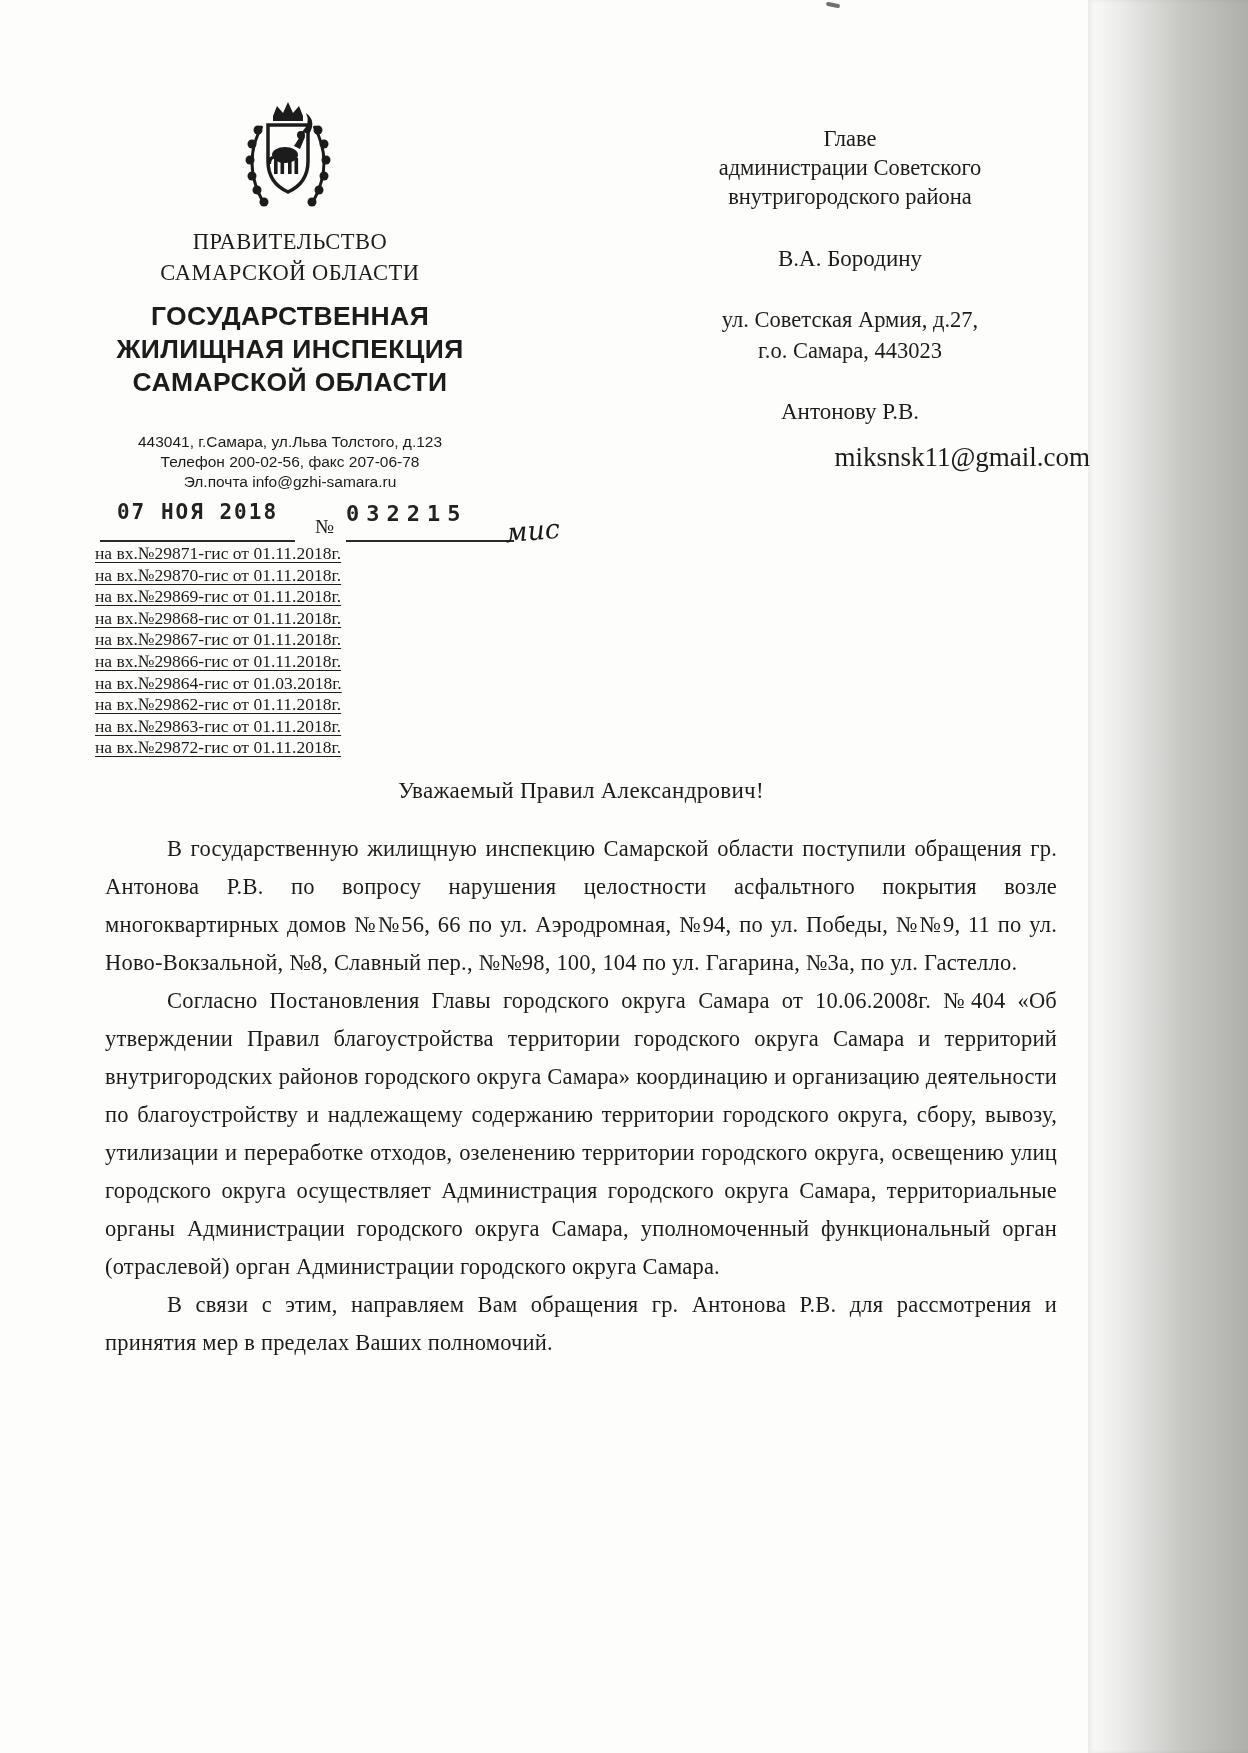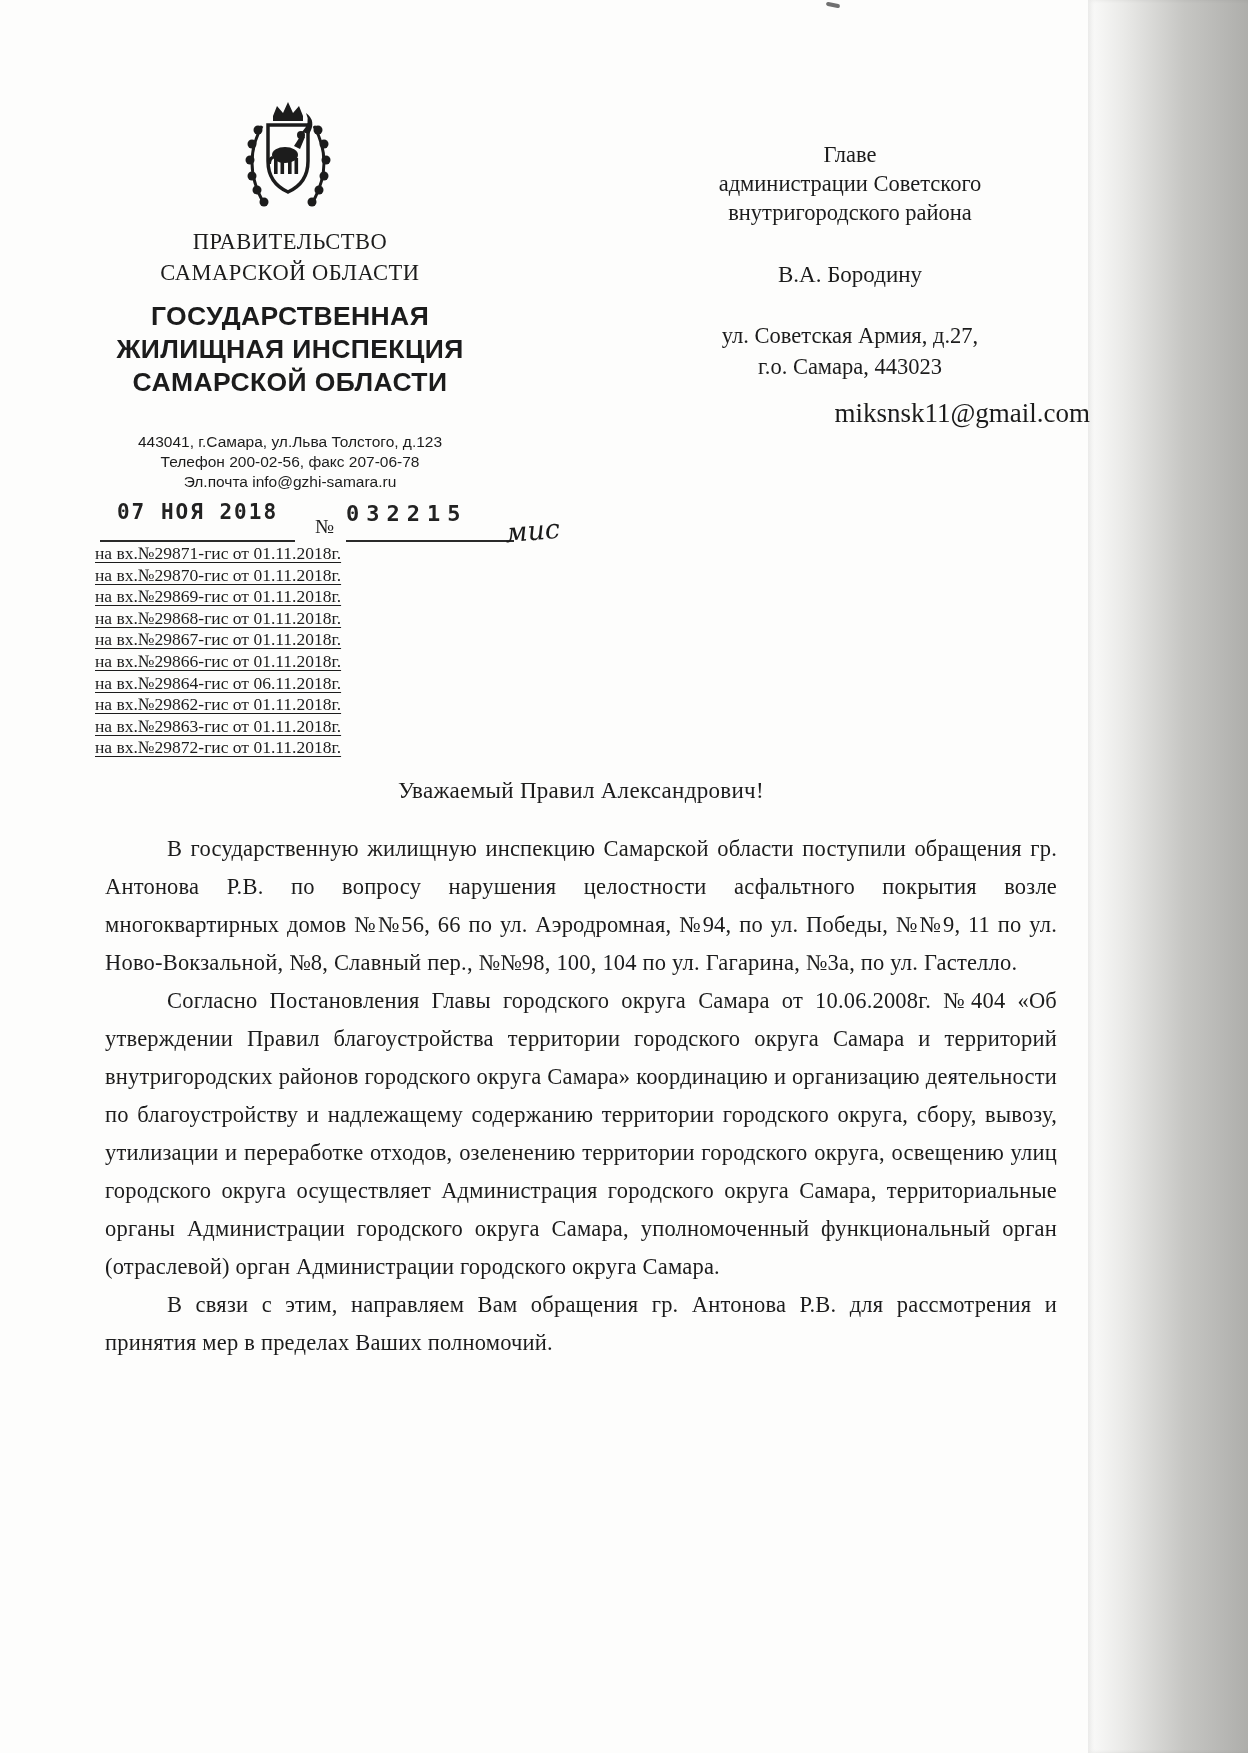"Главе" .recipient { top: 140px -> 124px }
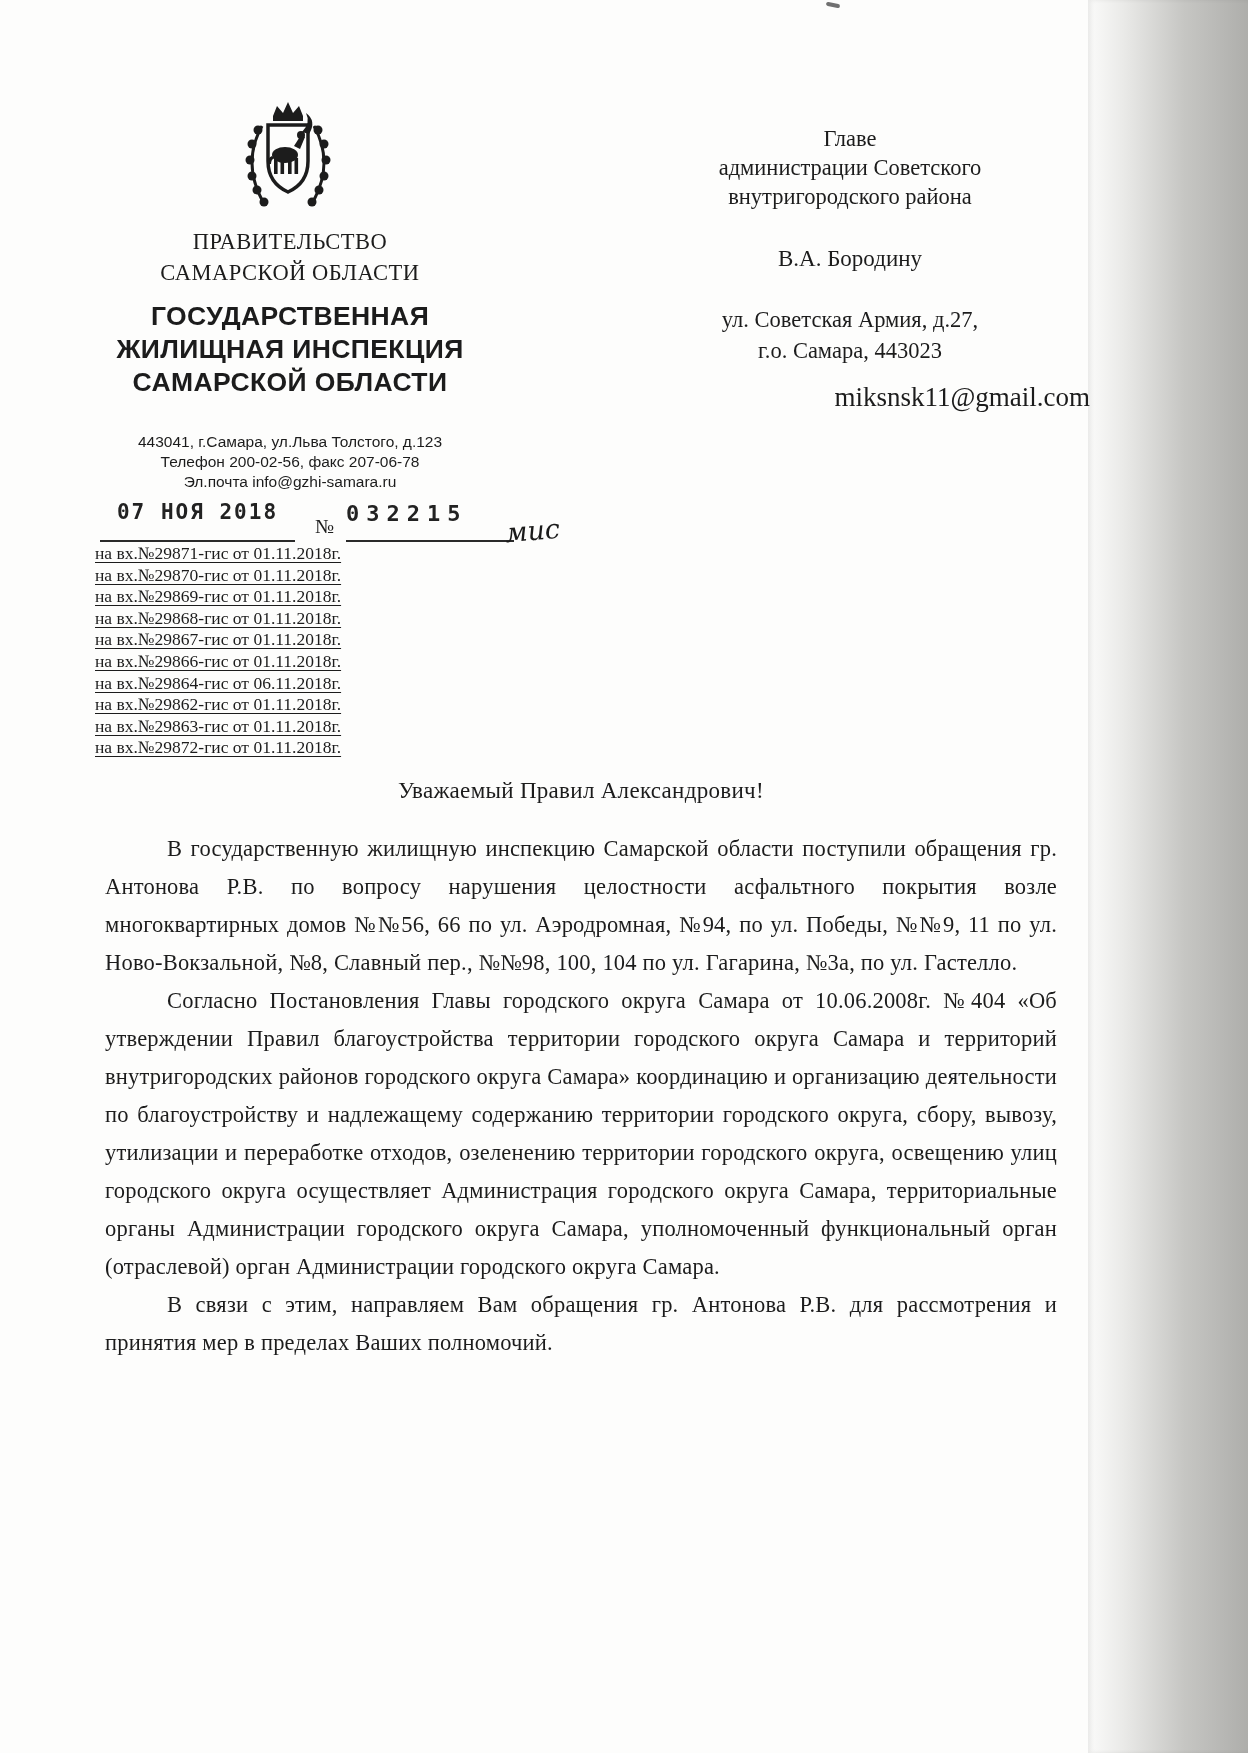"Антонову Р.В." div.r-name2 { html: none -> <div>Антонову Р.В.</div> }
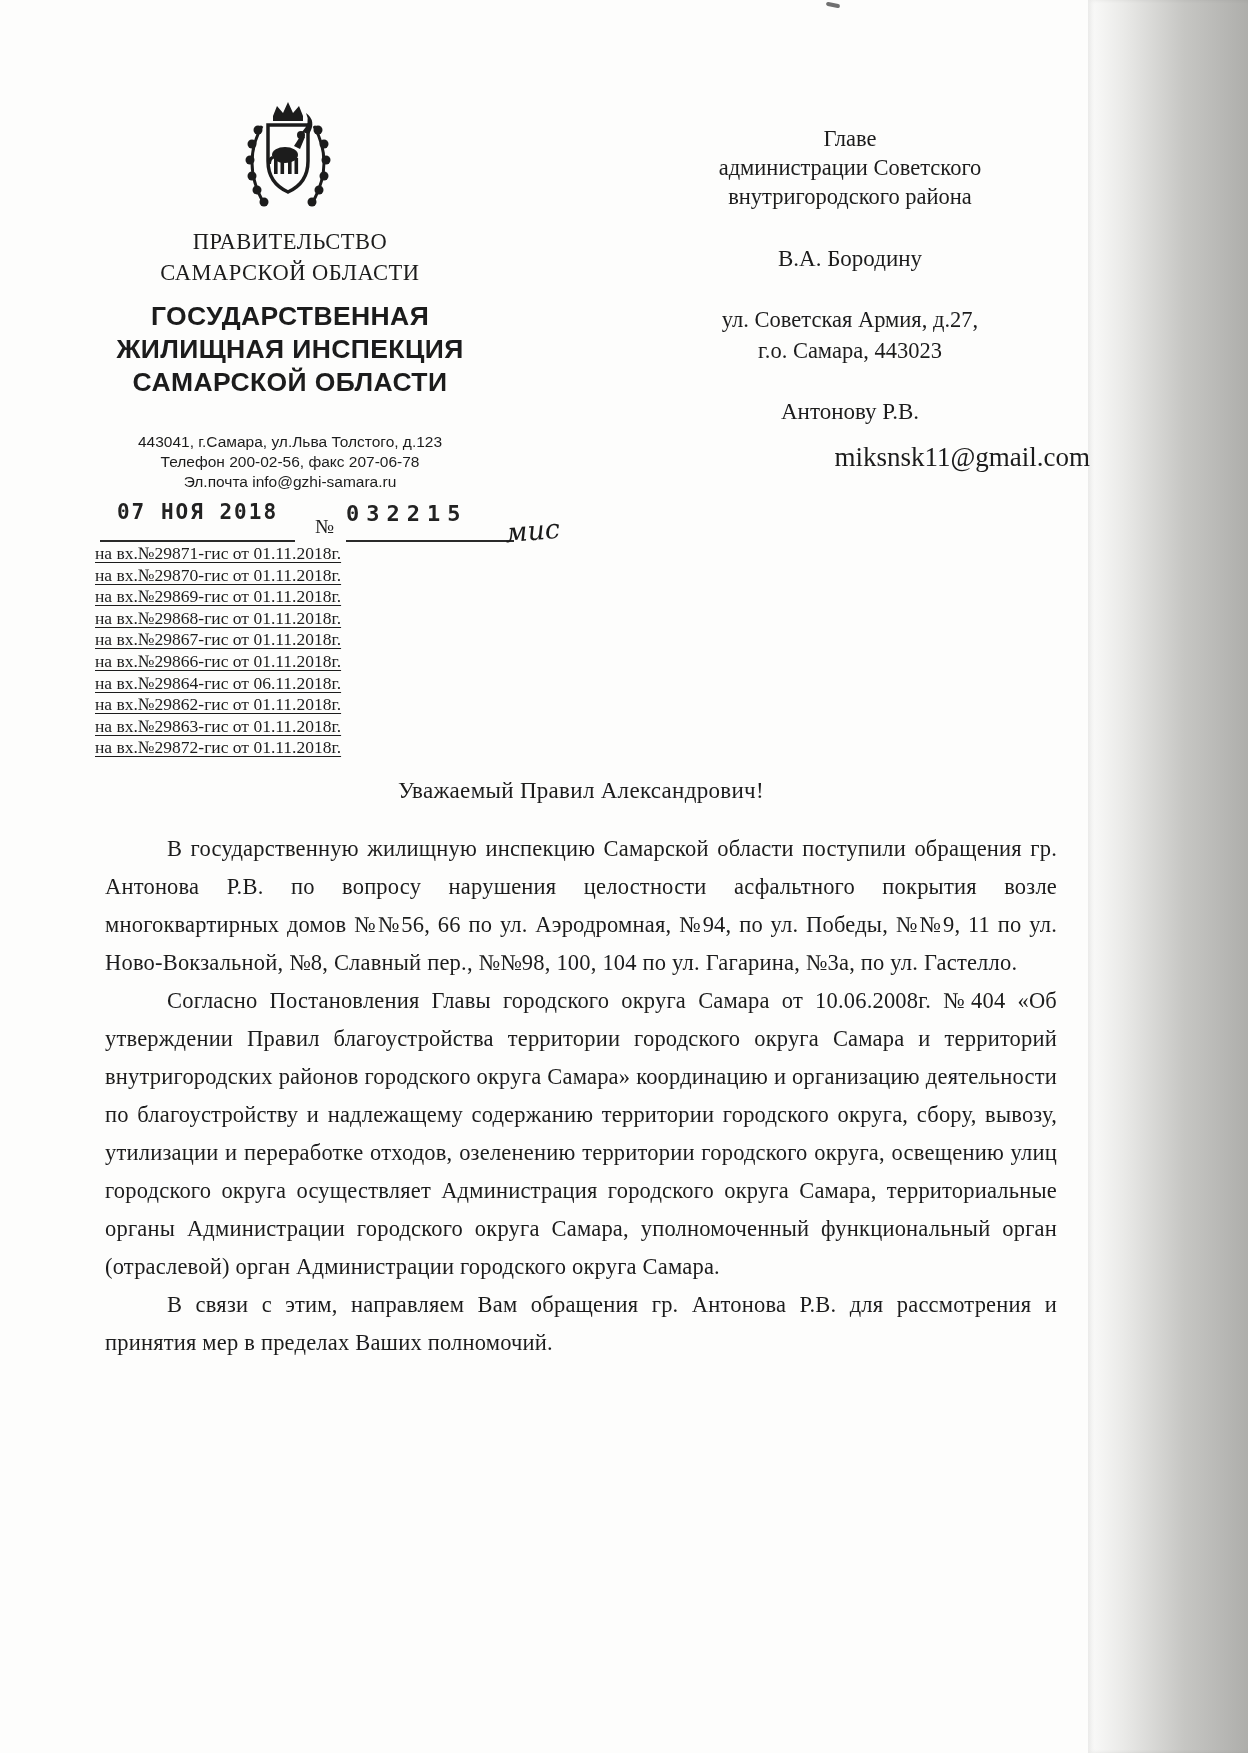"на вх.№29864-гис от 06.11.2018г." div.ref-line { text: 06.11.2018г -> 01.03.2018г }
